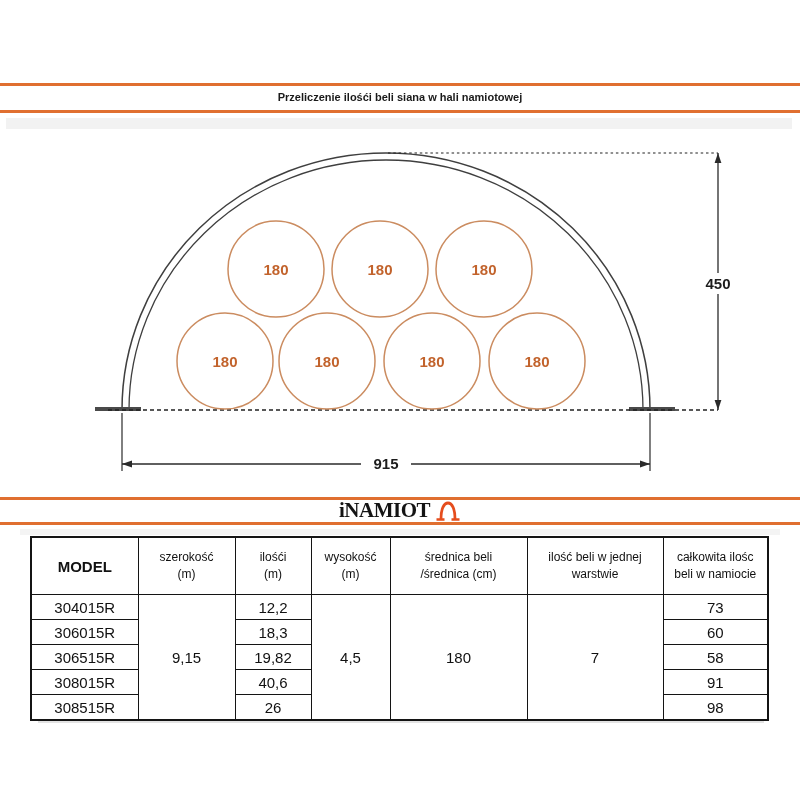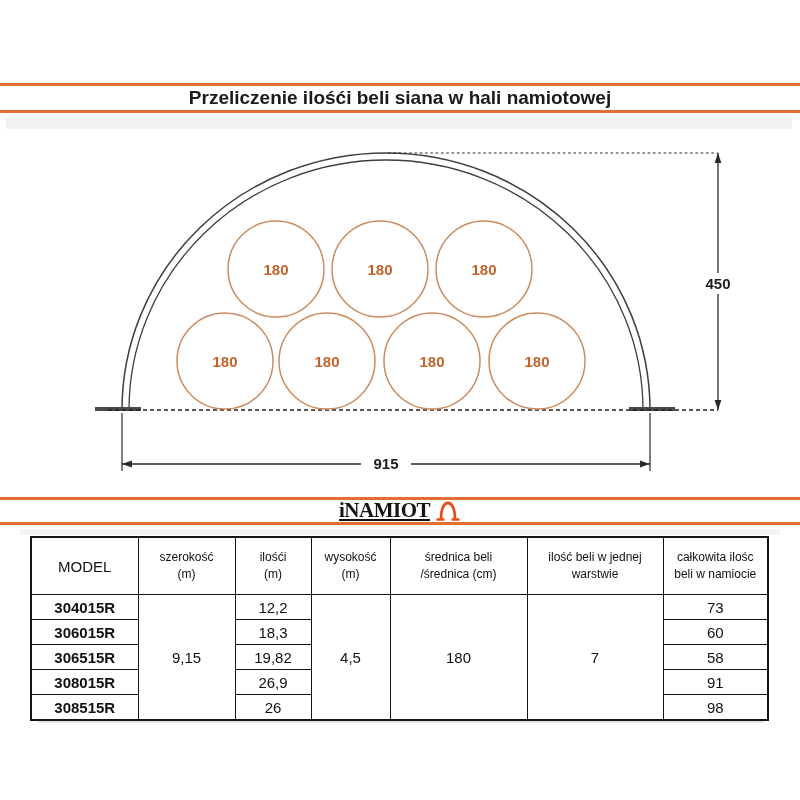"Przeliczenie ilośći beli siana w" .title-band { font-size: 19px -> 11px }
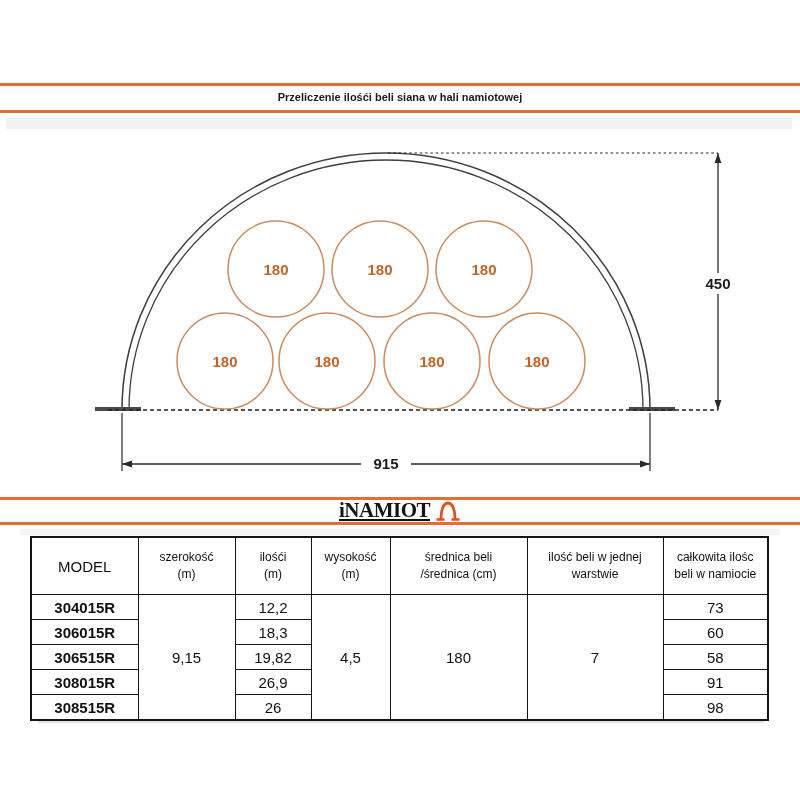"iNAMIOT" .logo-band { text-decoration: underline -> none }
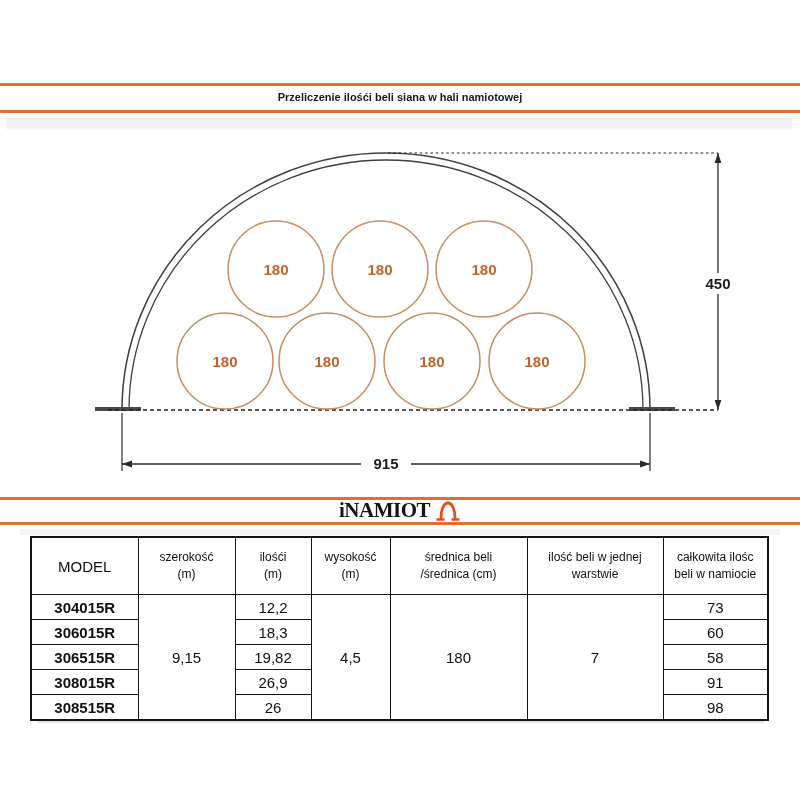"MODEL" table.spec th.model-h { font-weight: normal -> bold }
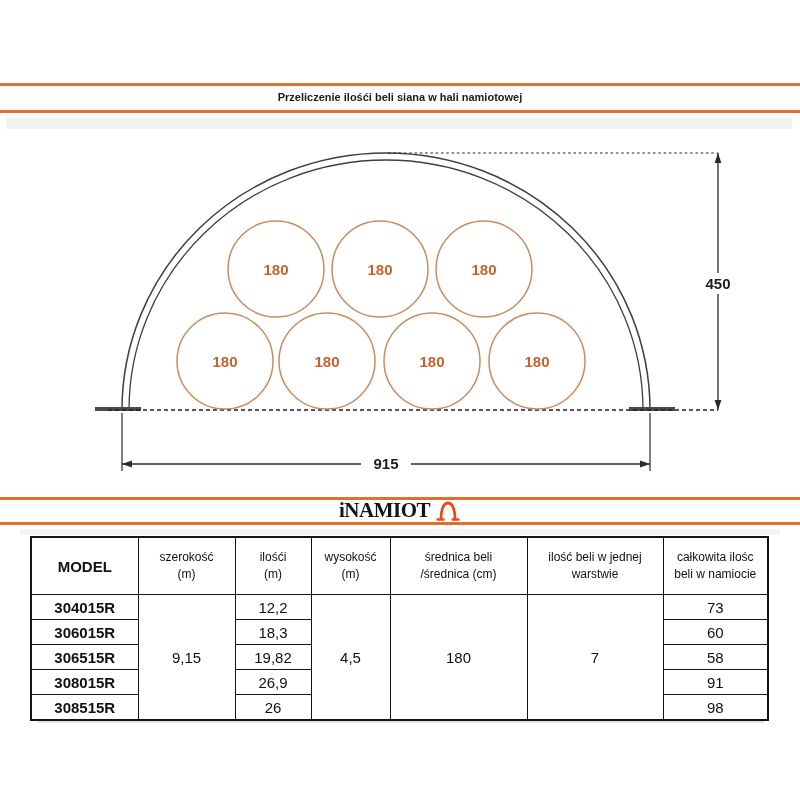"304015R" td.model-cell { font-weight: bold -> normal }
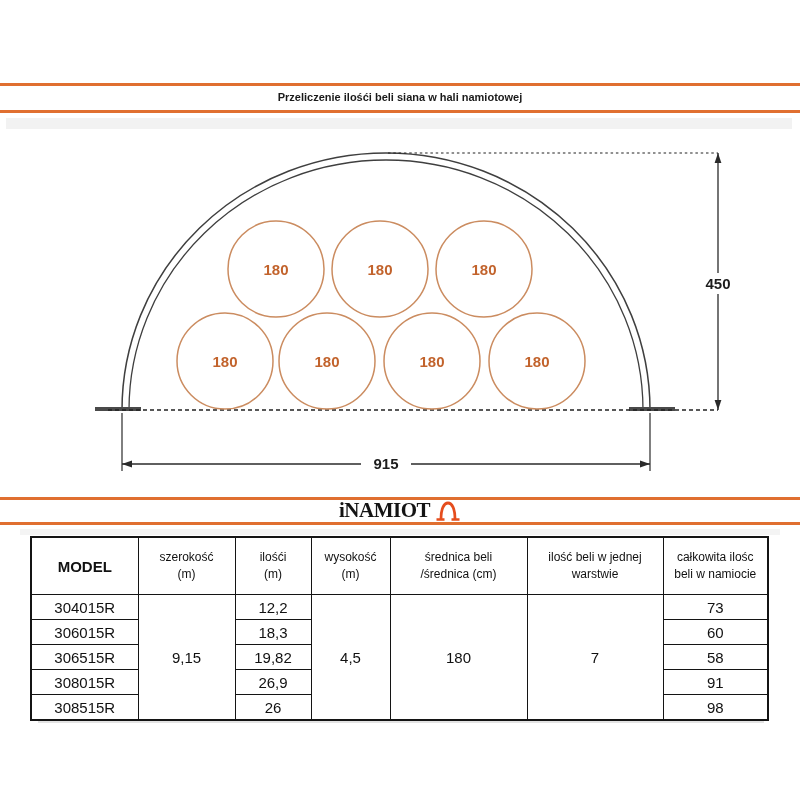"26,9" td { text: 26,9 -> 40,6 }
